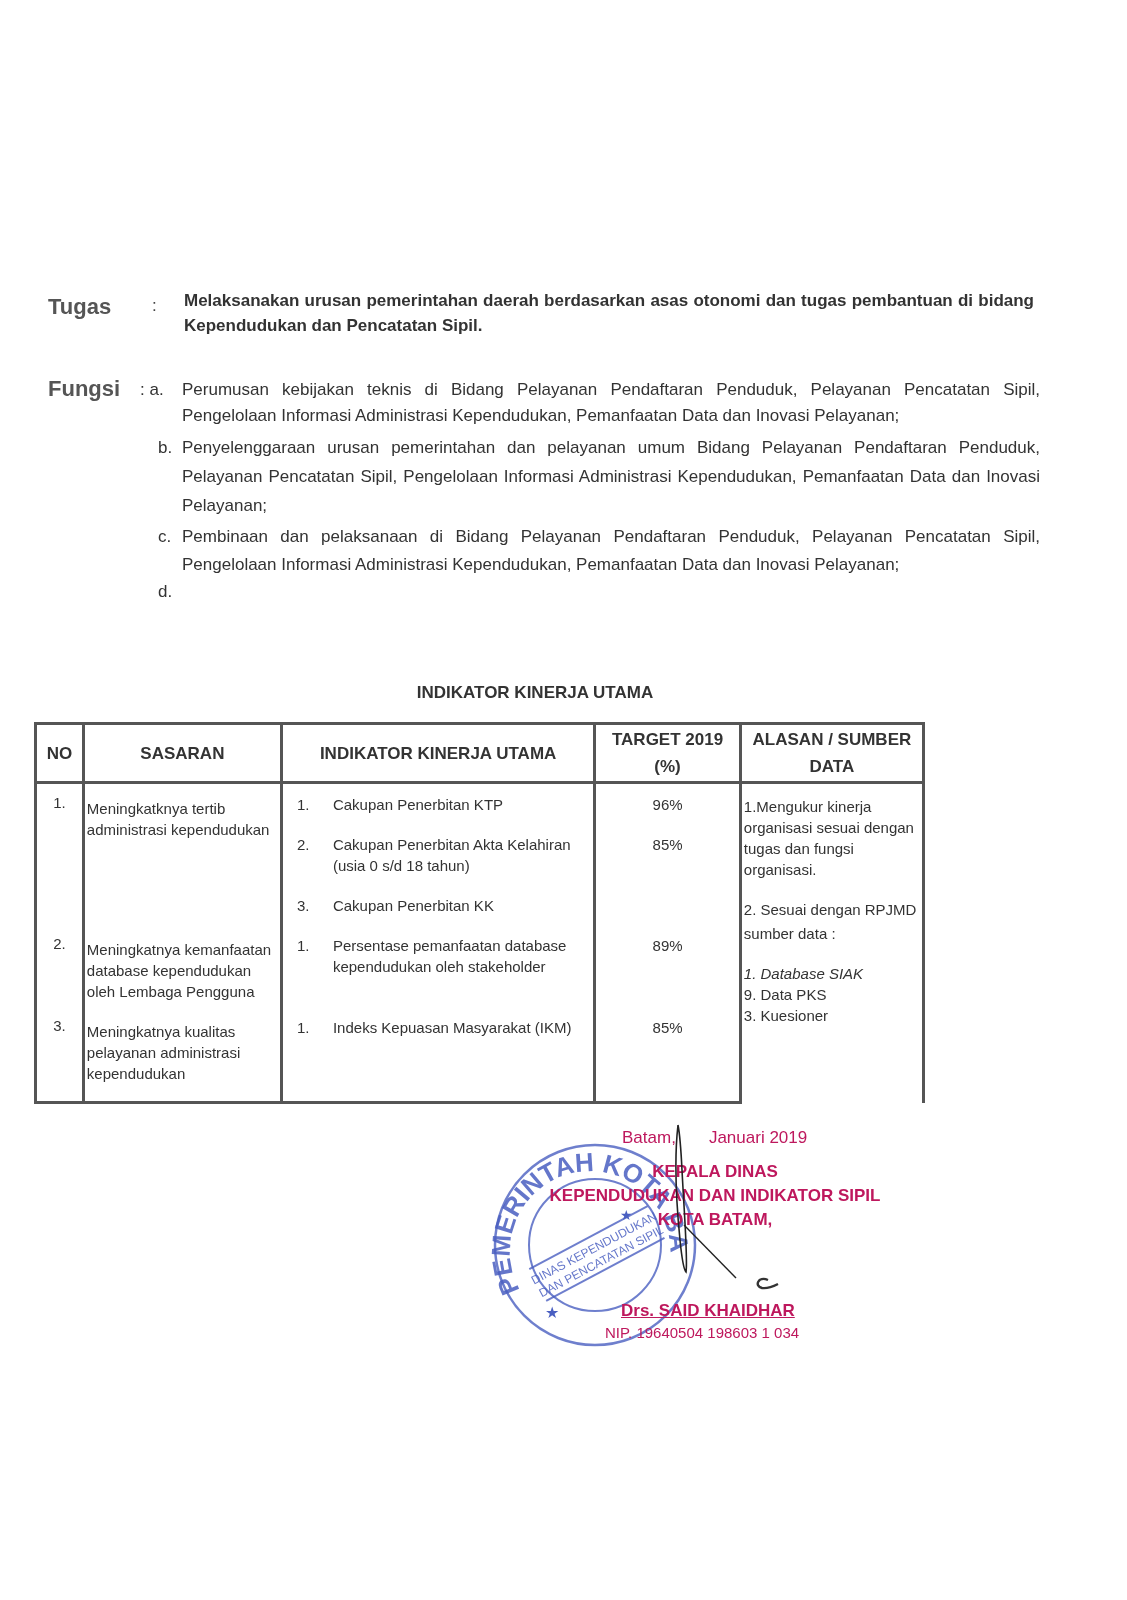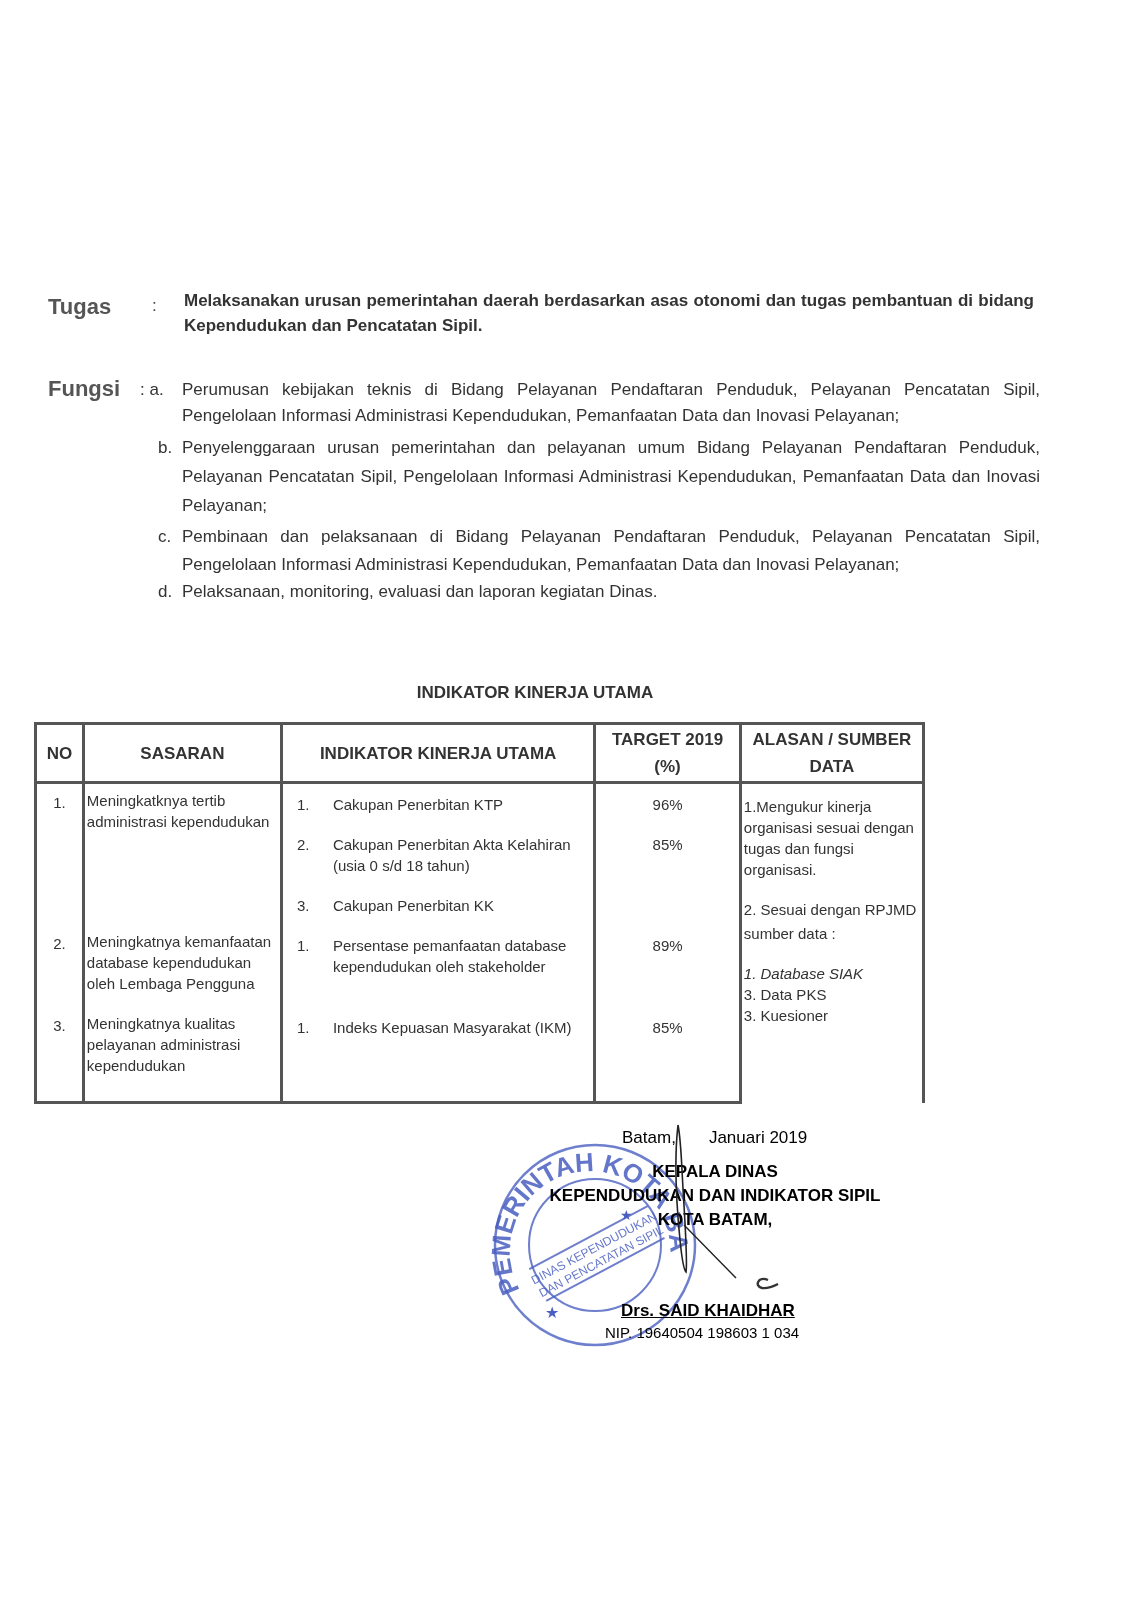"Pelaksanaan, monitoring, evaluasi dan" span { html: <span>Pelaksanaan, monitoring, evaluasi dan laporan kegiatan Dinas.</span> -> none }
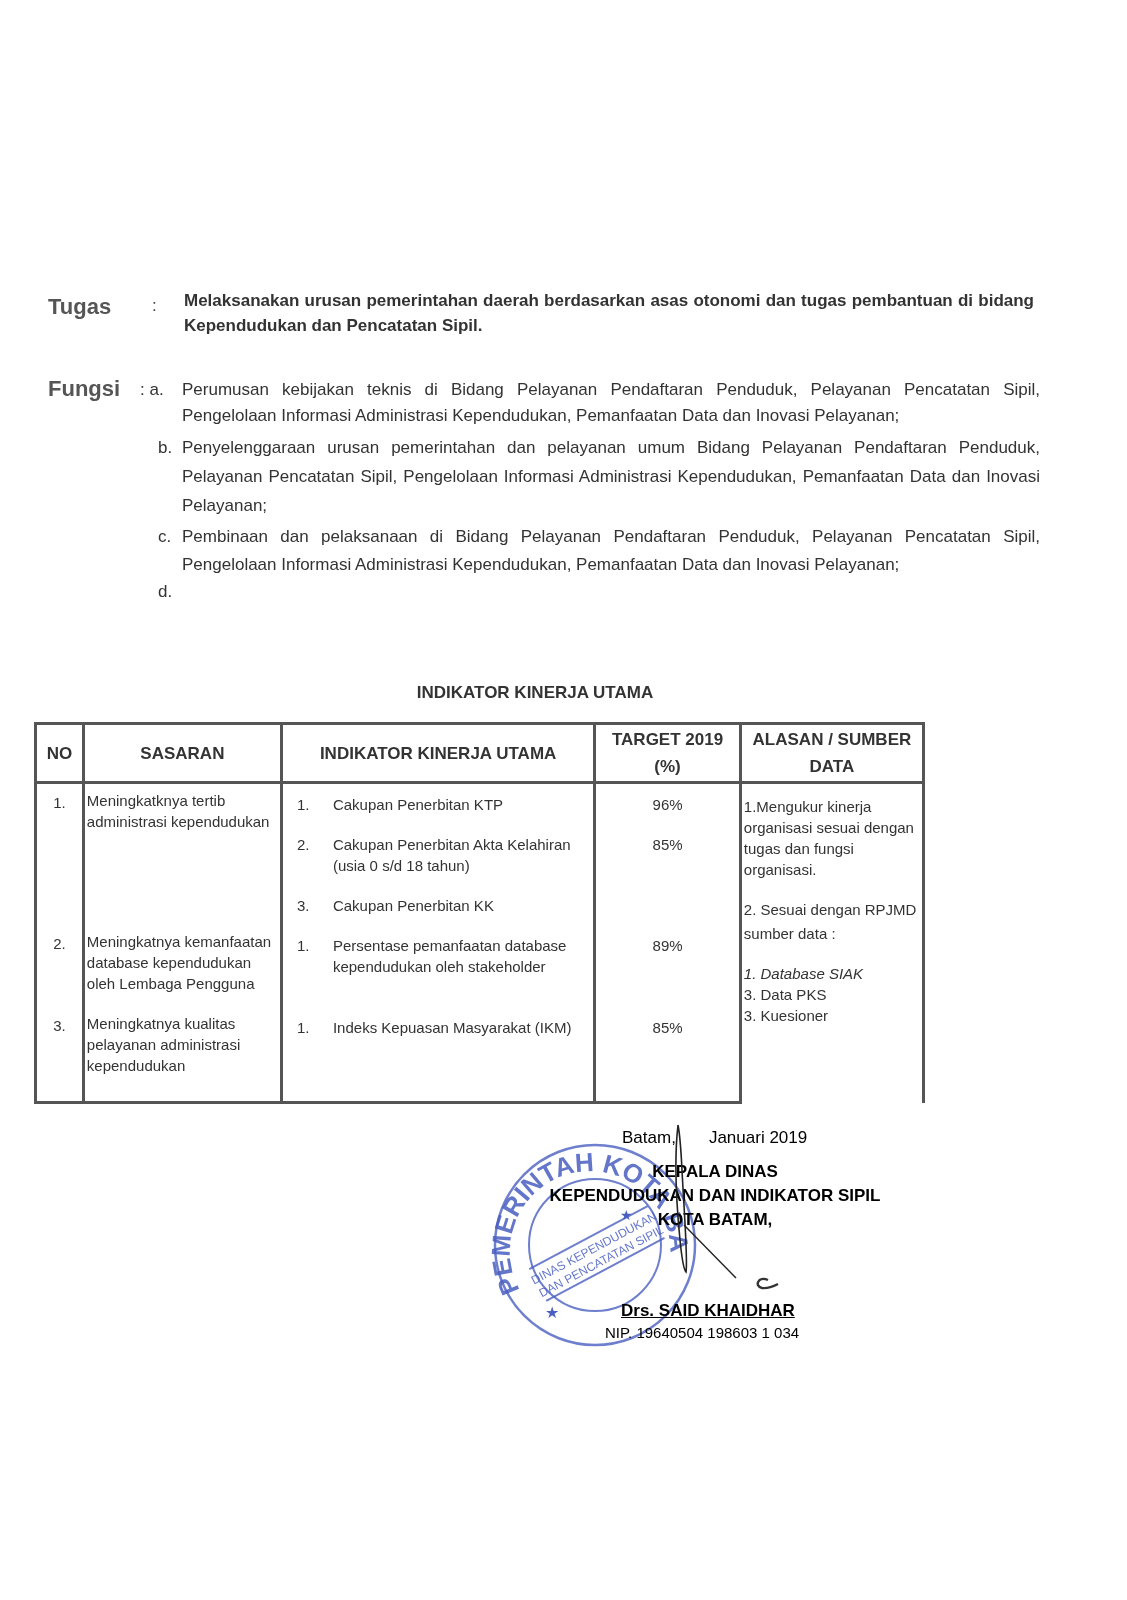"Meningkatknya tertib administrasi" .td-sas { padding: 6px 2px 0 2px -> 14px 2px 0 2px }
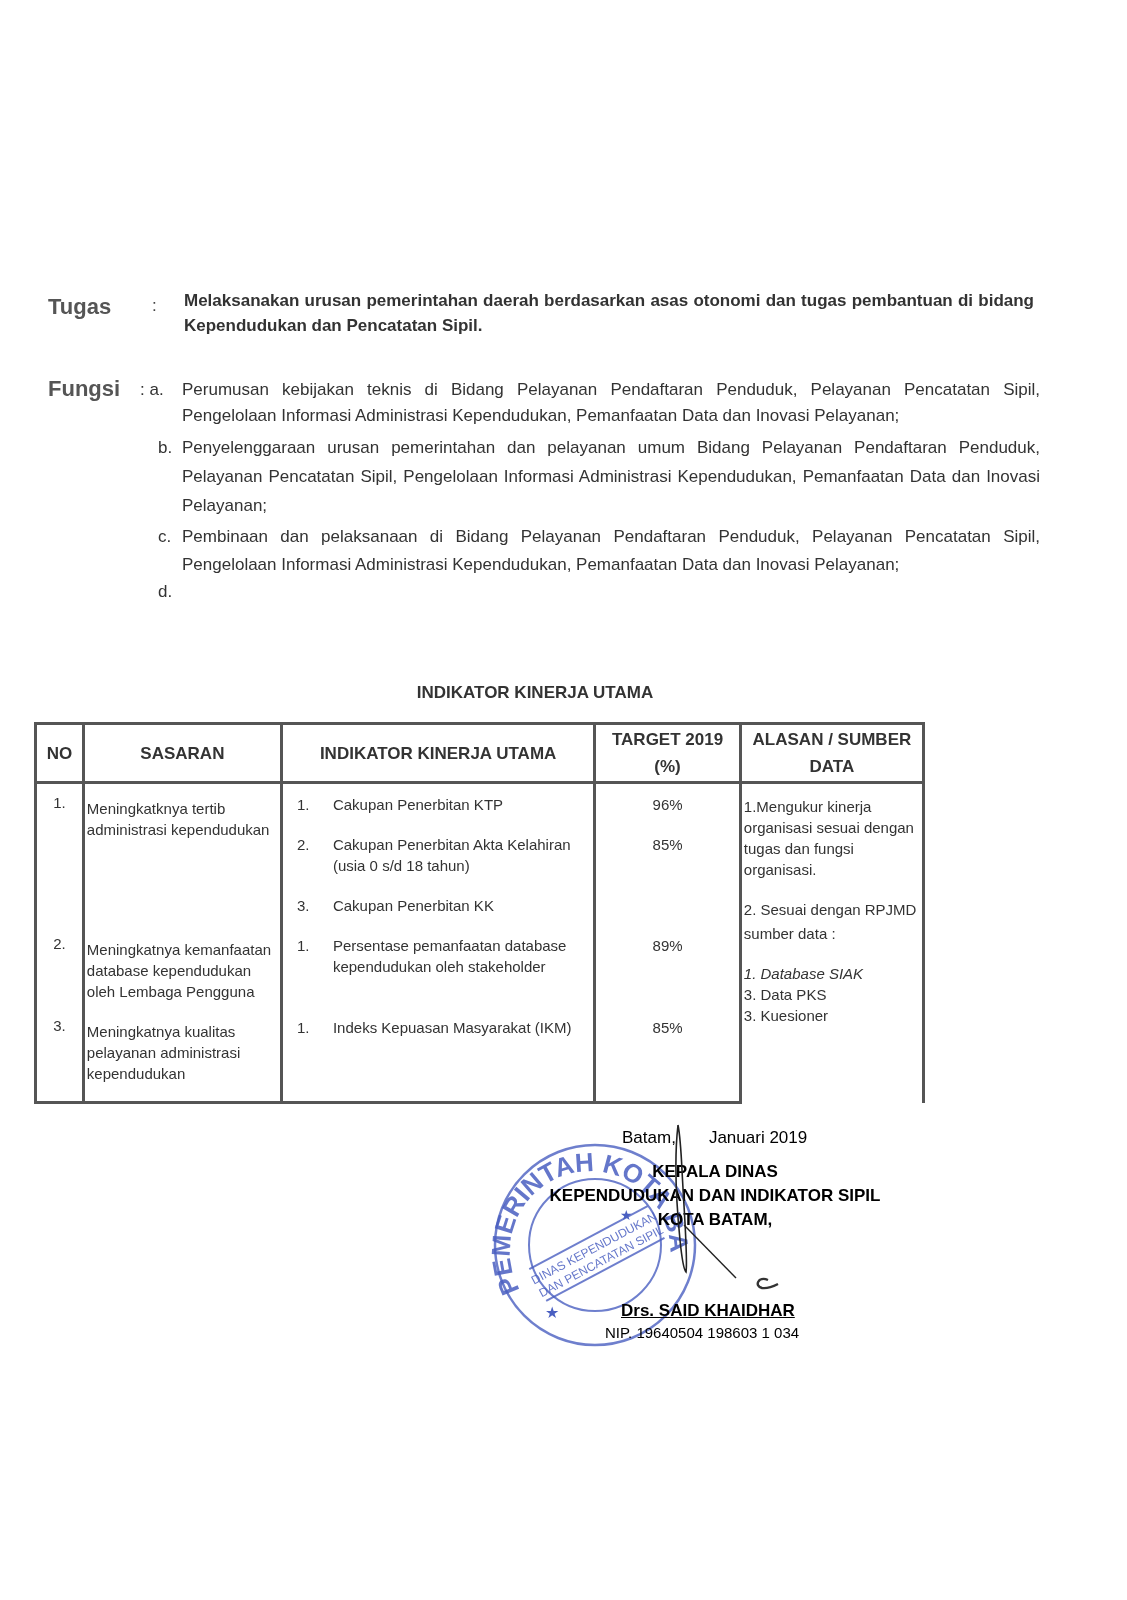"3. Data PKS" div { text: 3 -> 9 }
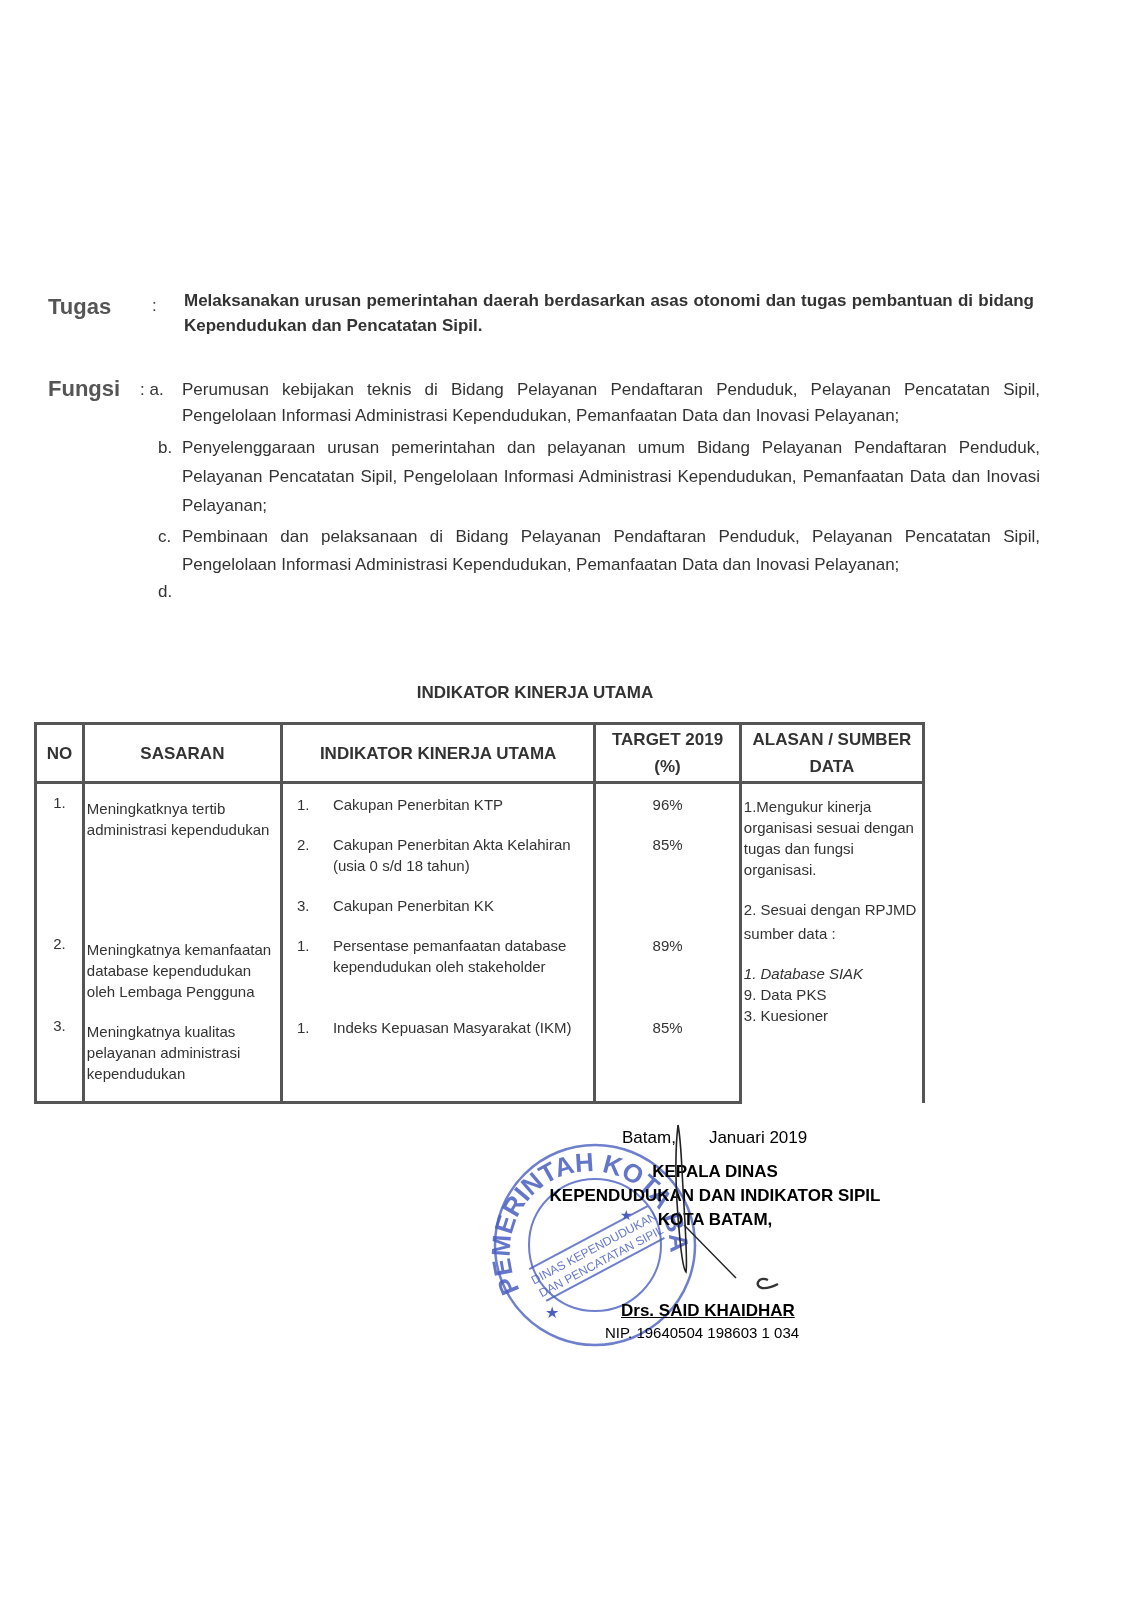"Batam, Januari 2019" .sign { color: #000000 -> #be185d }
